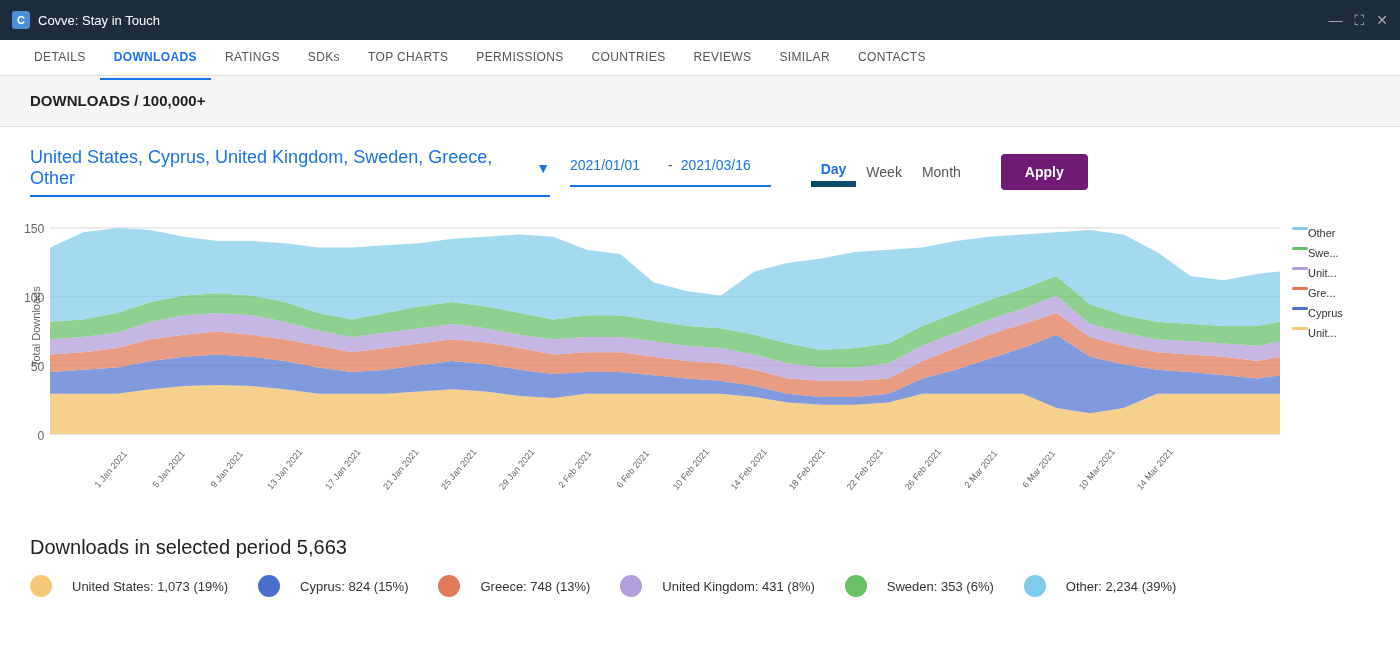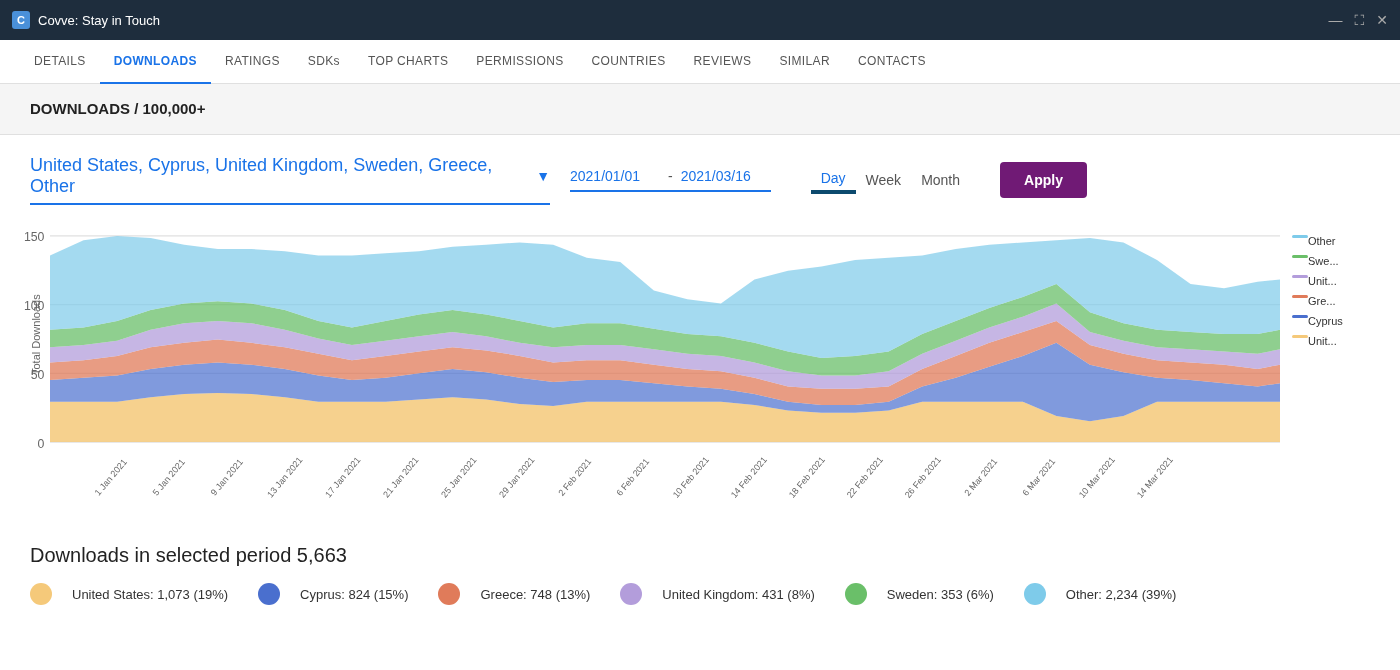"DETAILS" .nav { height: 44px -> 36px }
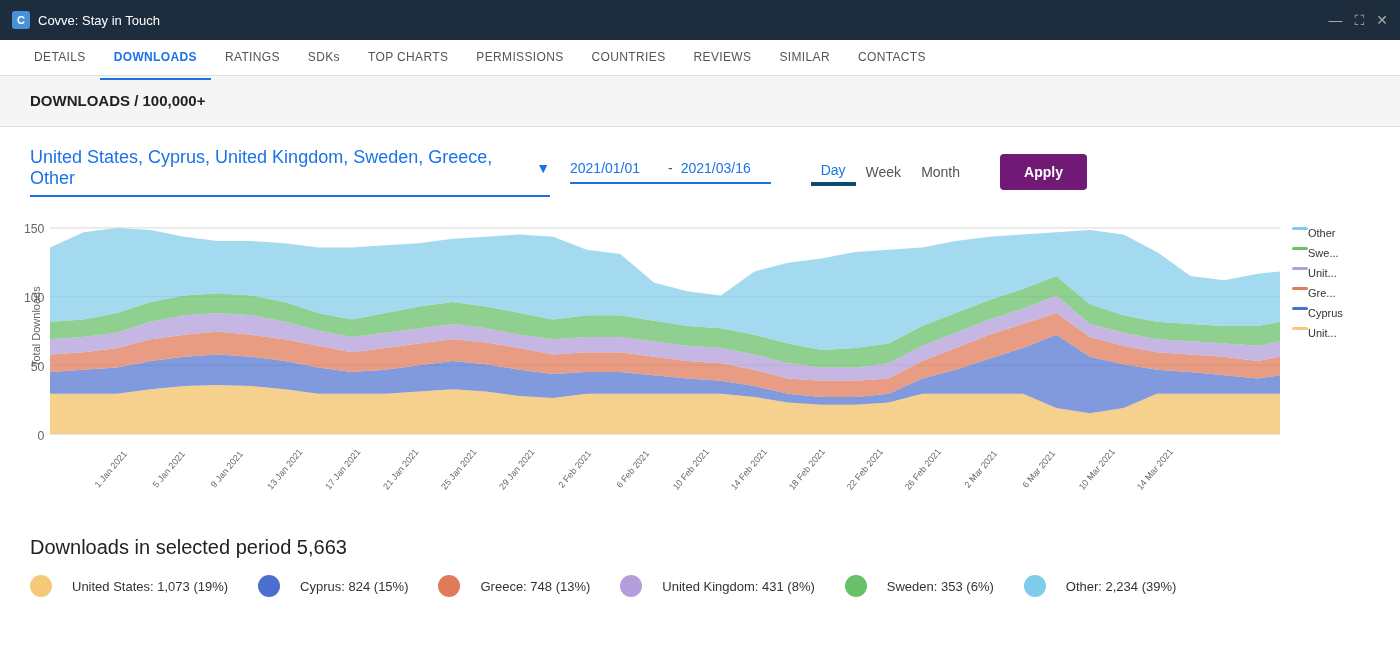"2021/01/01" .date-range { padding-bottom: 6px -> 12px }
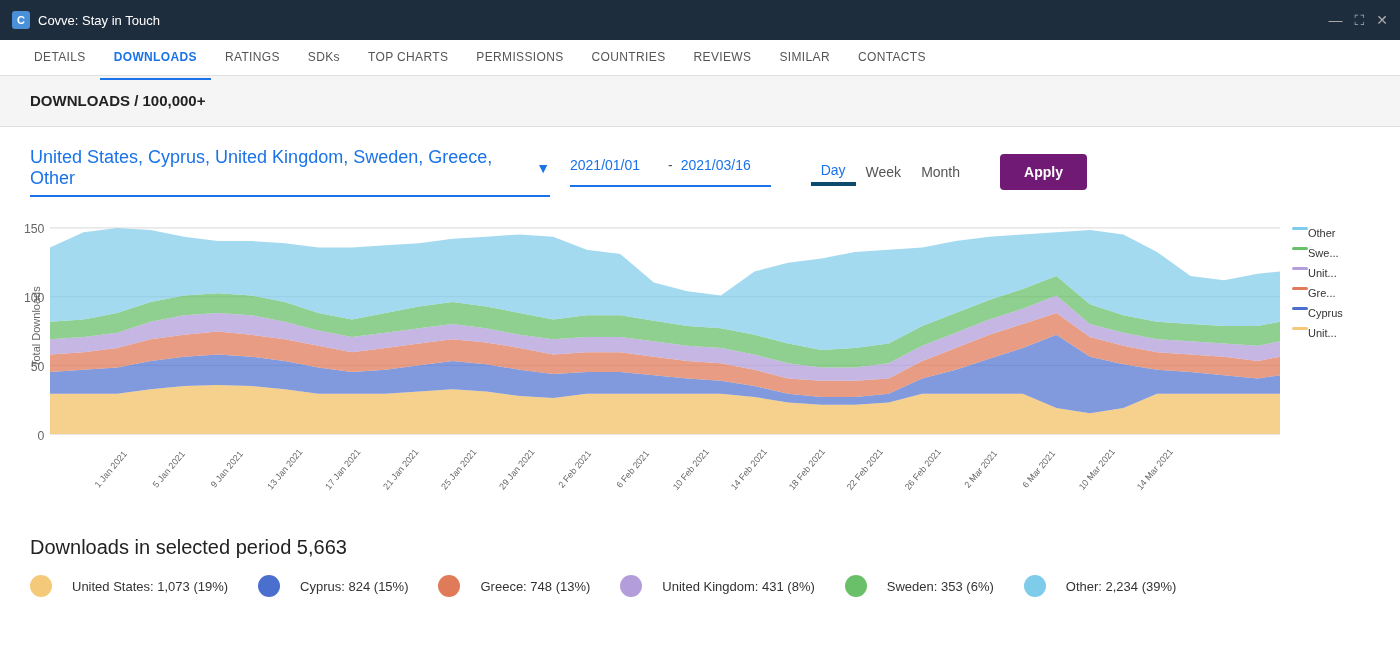"Day" .period-btn.active { border-bottom: 4px solid #0c4a6e -> 6px solid #0c4a6e; font-weight: 400 -> 700 }
